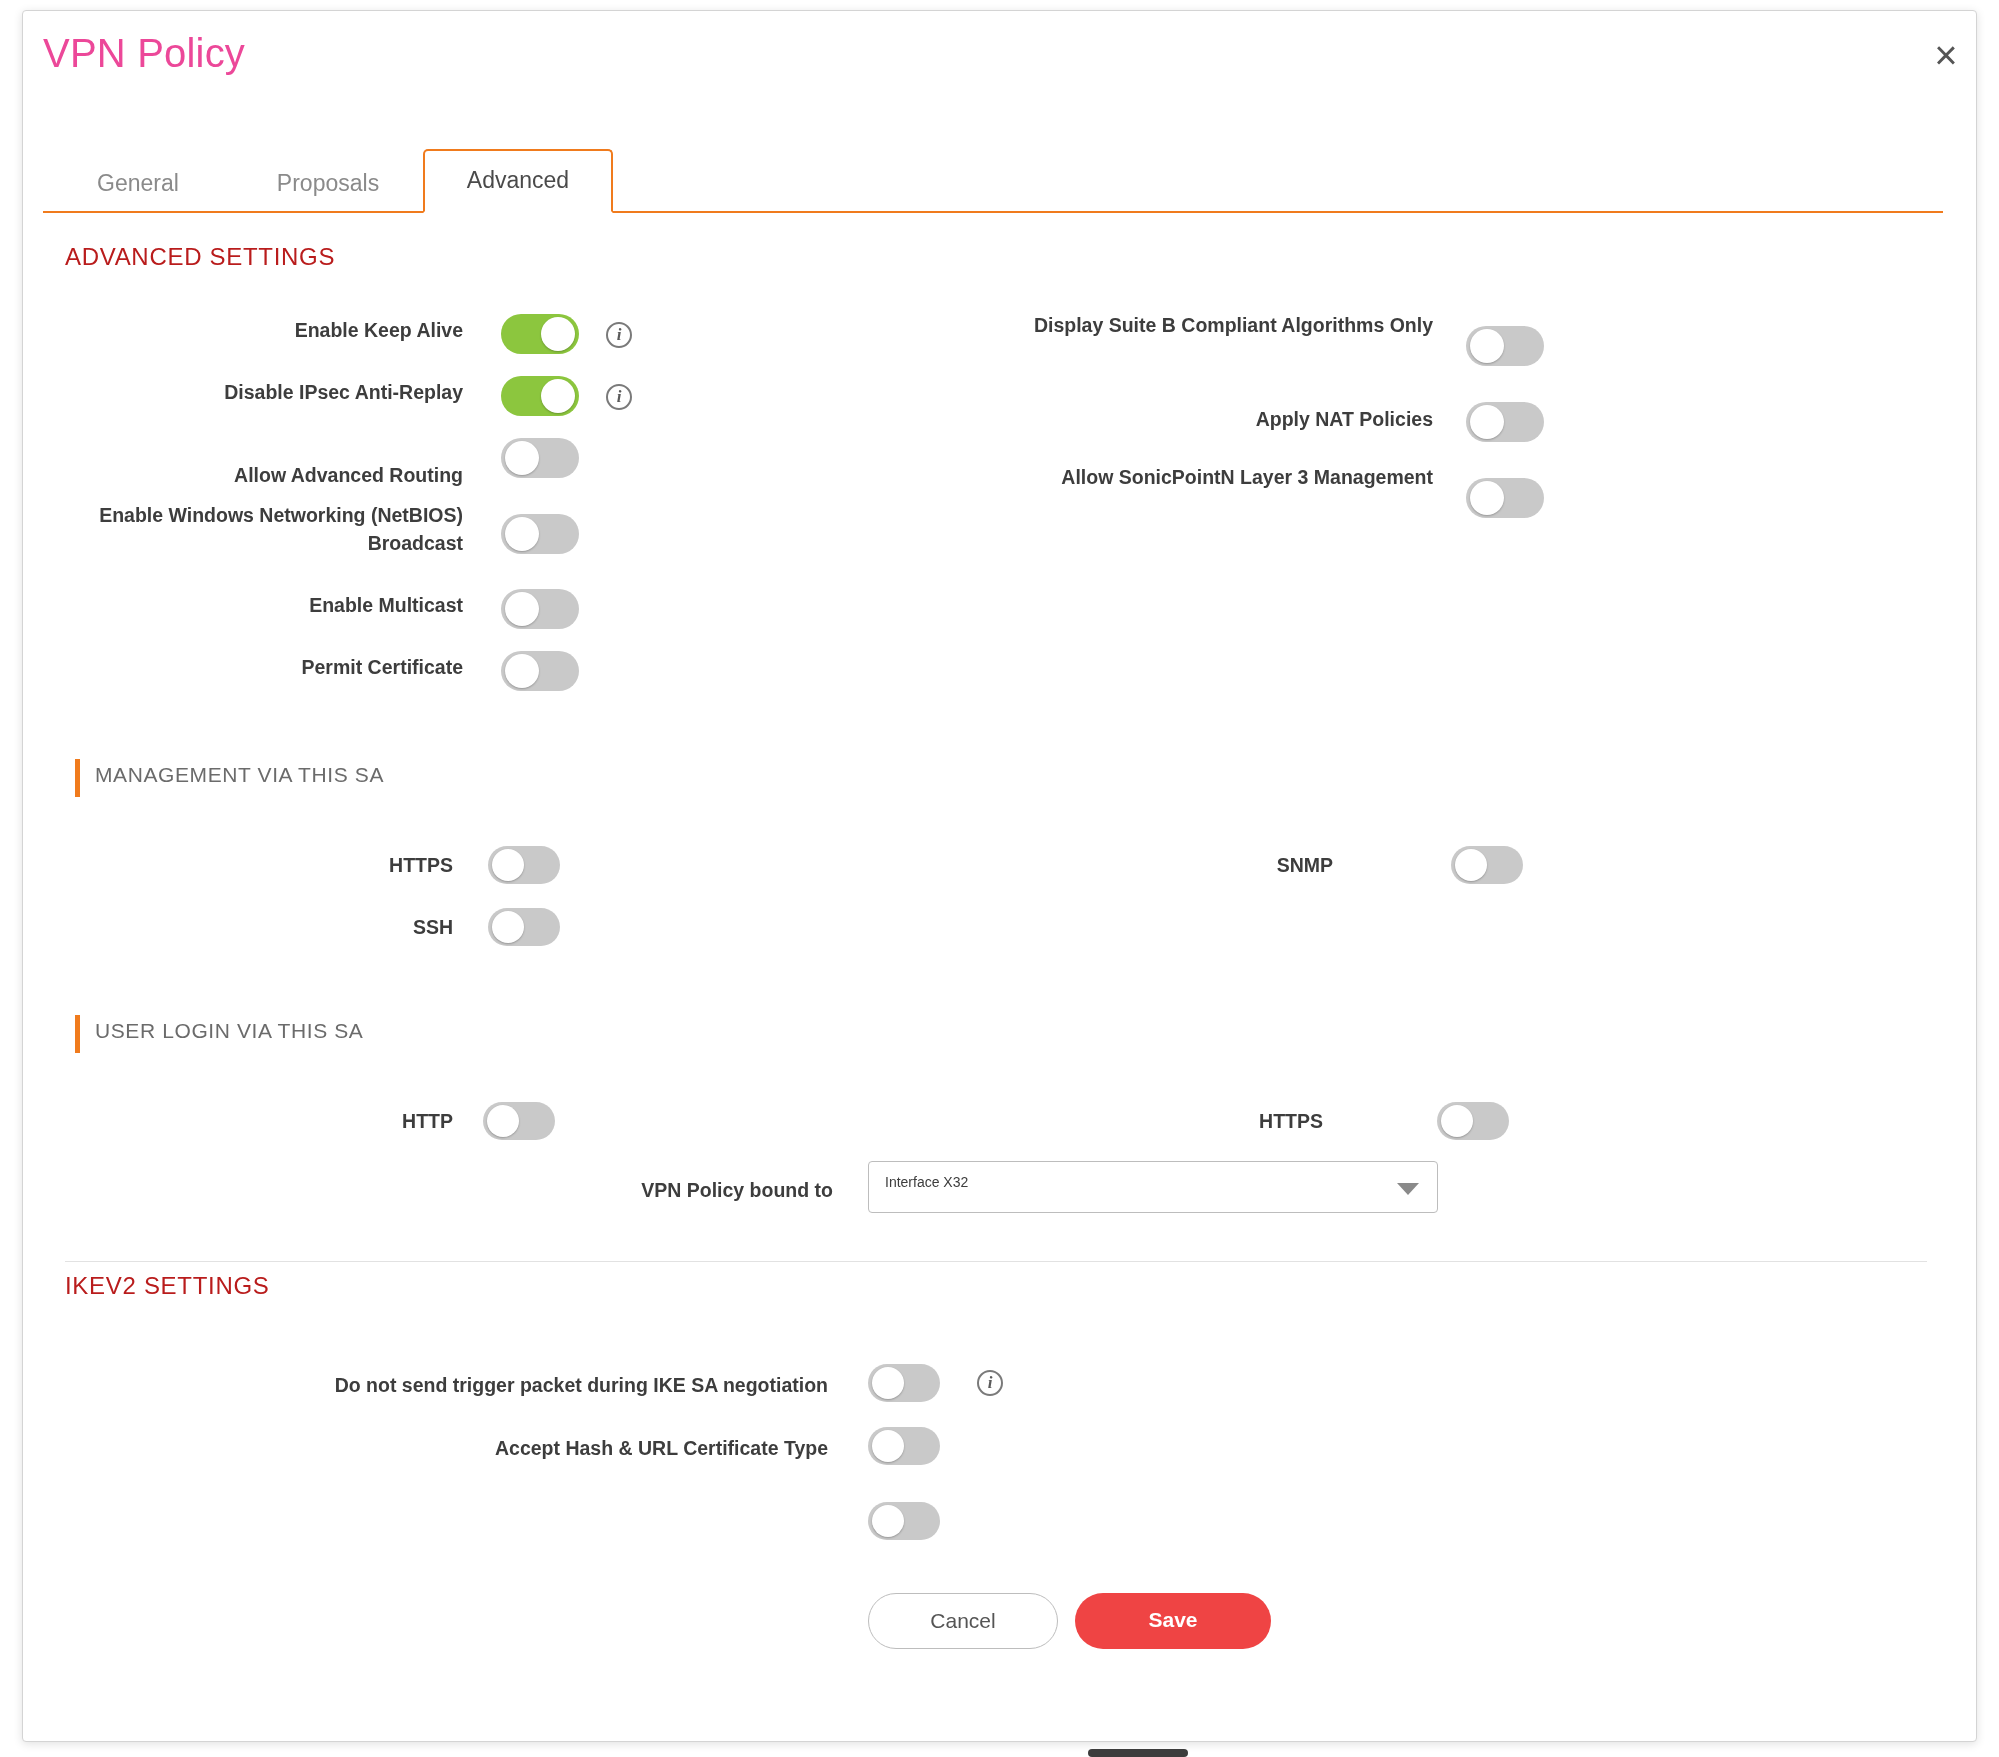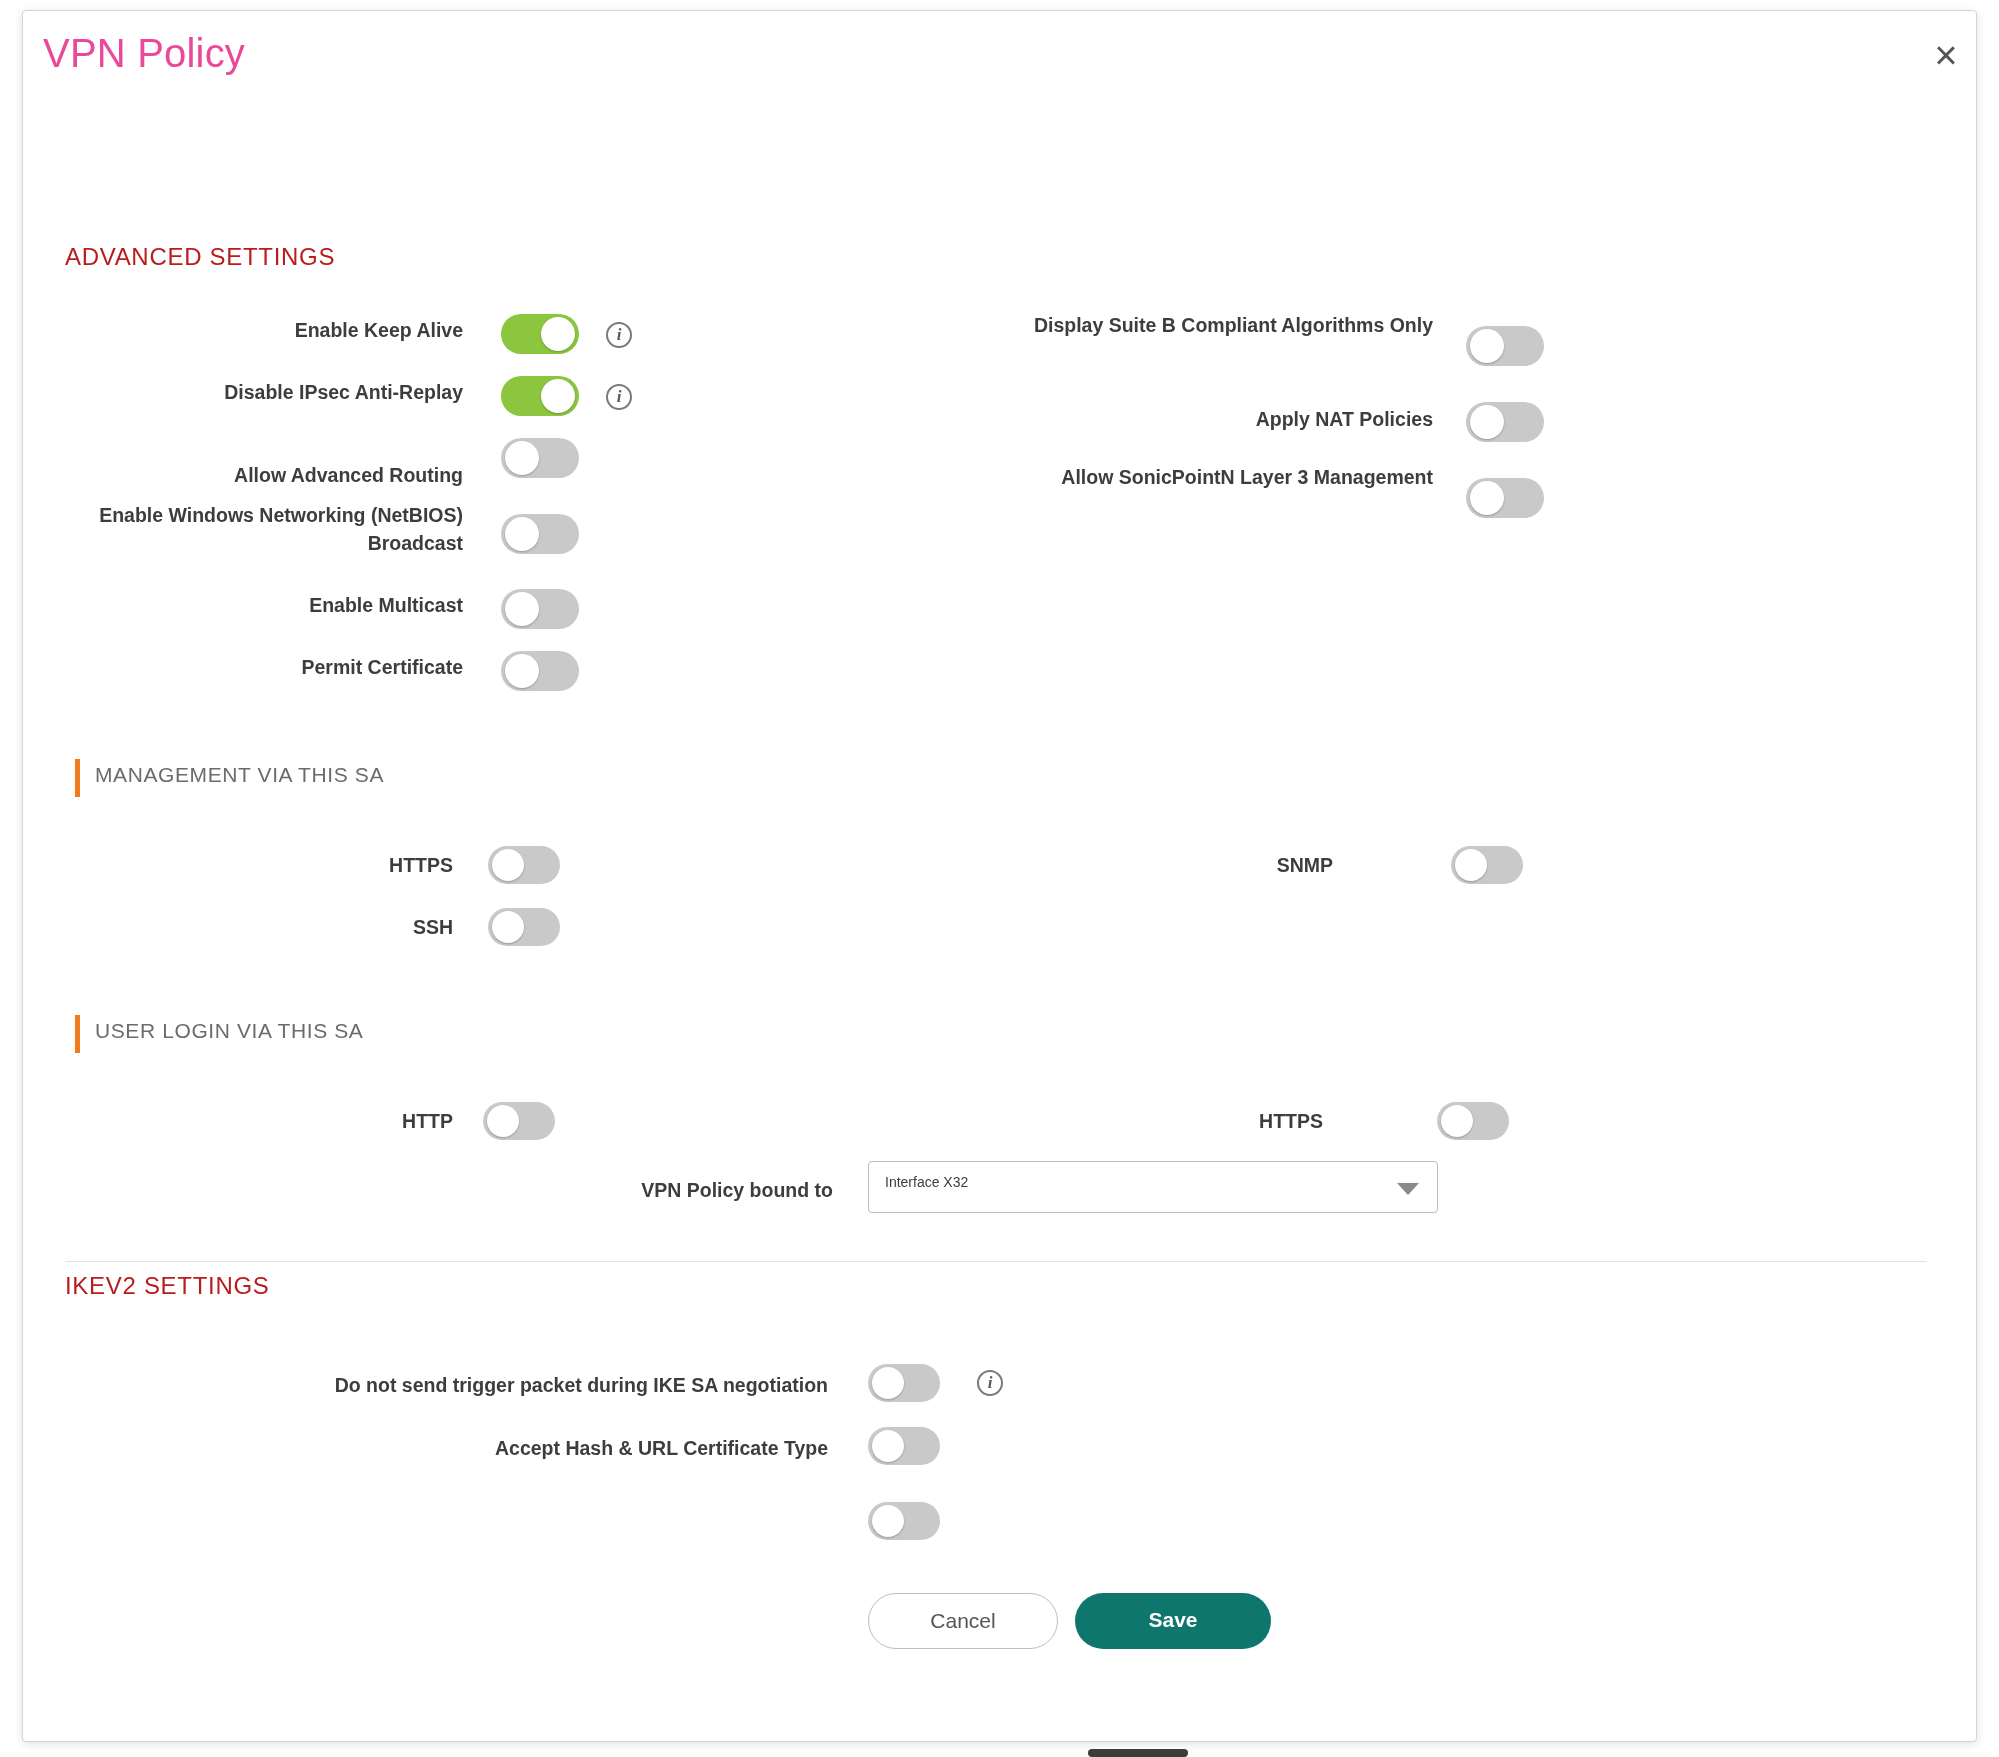"General" div.tabs { html: none -> <div> <div>General</div> <div>Proposals</div> <div>Advanced</div> </div> }
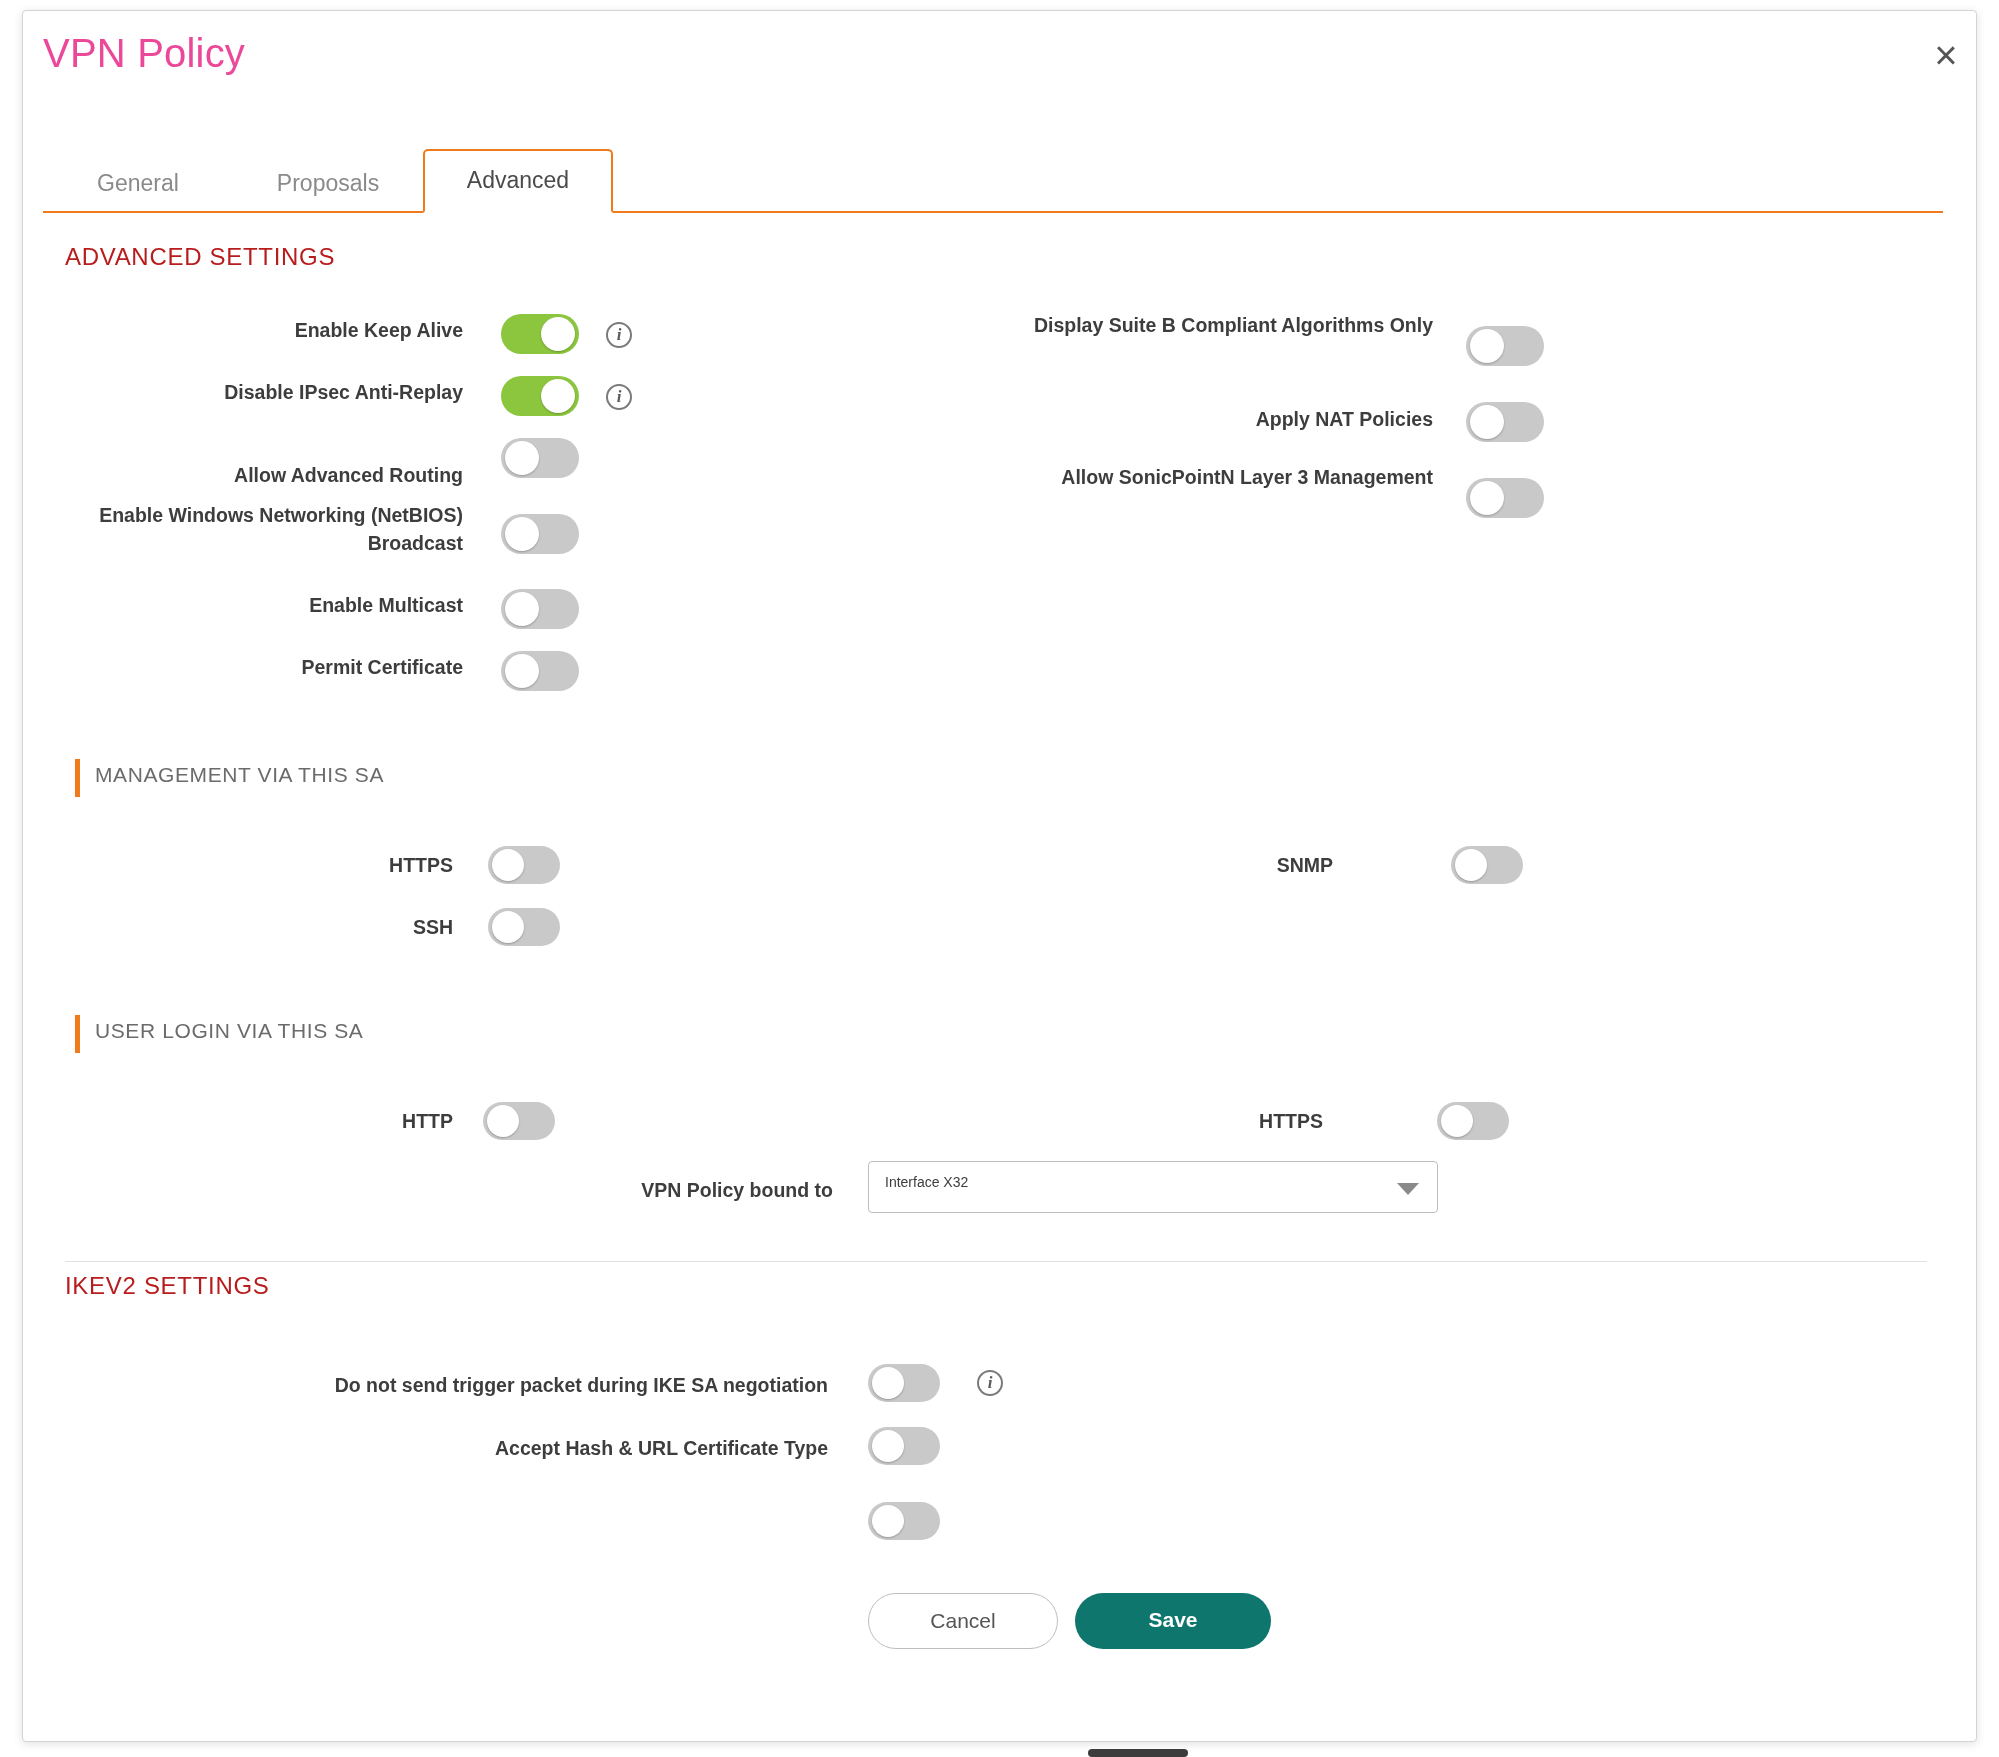"Save" .btn-save { background: #0f766e -> #ef4444 }
